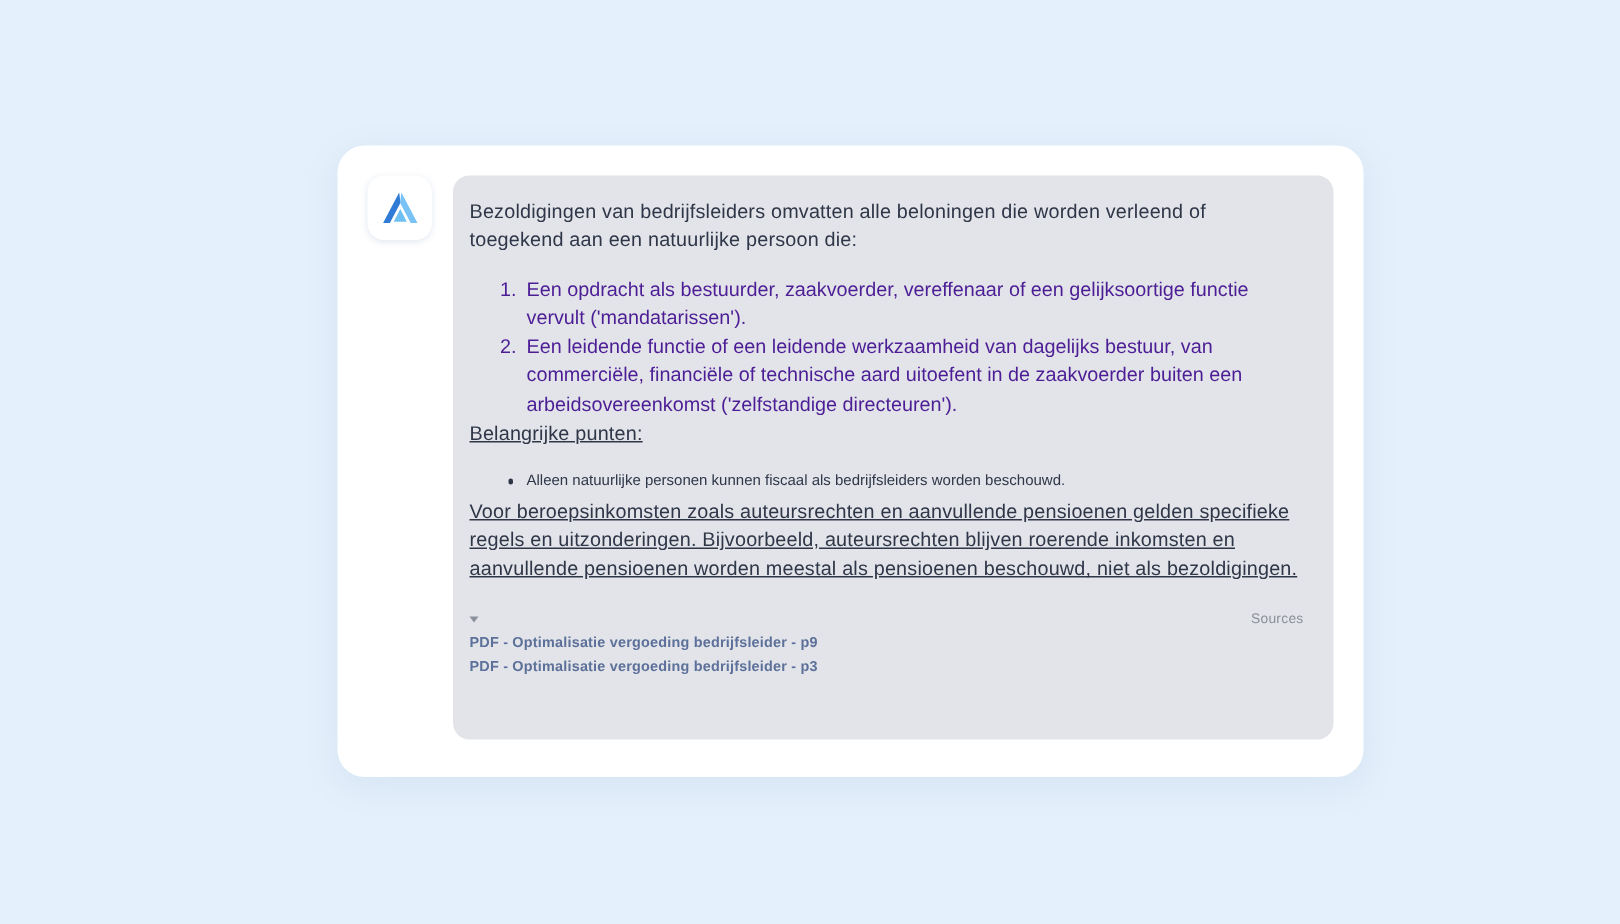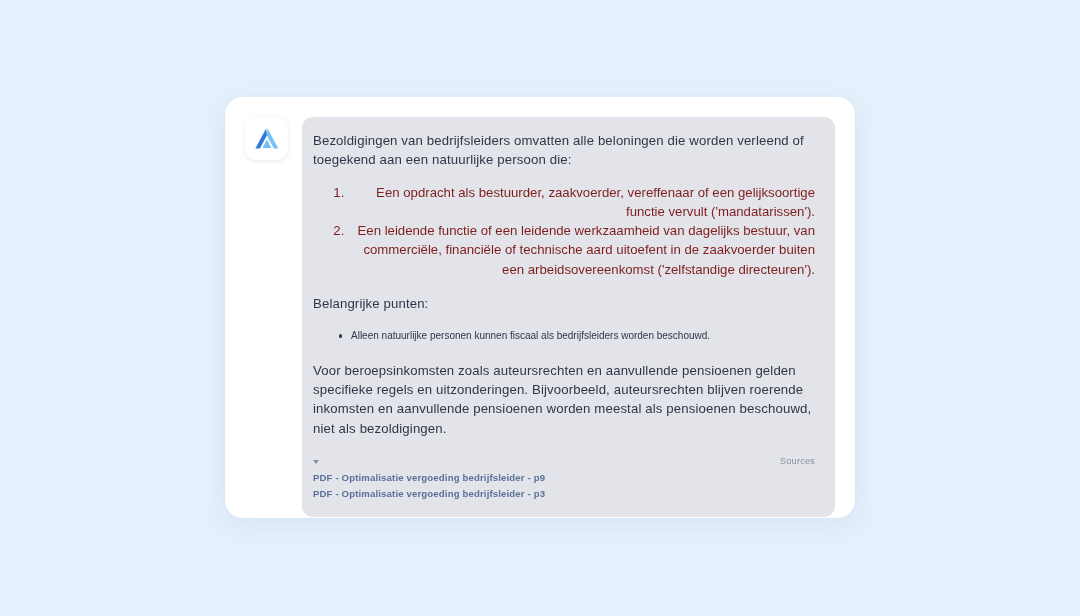"Bezoldigingen van bedrijfsleiders" .chat-card { width: 630px -> 684px }
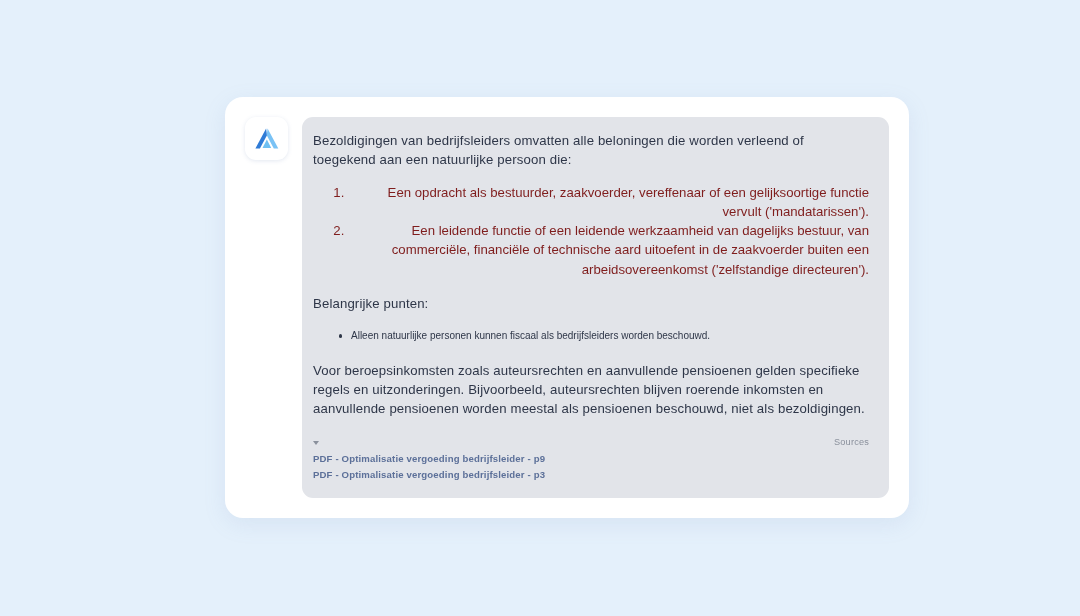"Een opdracht als bestuurder," ol.num-list { color: #7f1d1d -> #4c1d95; text-align: right -> none }
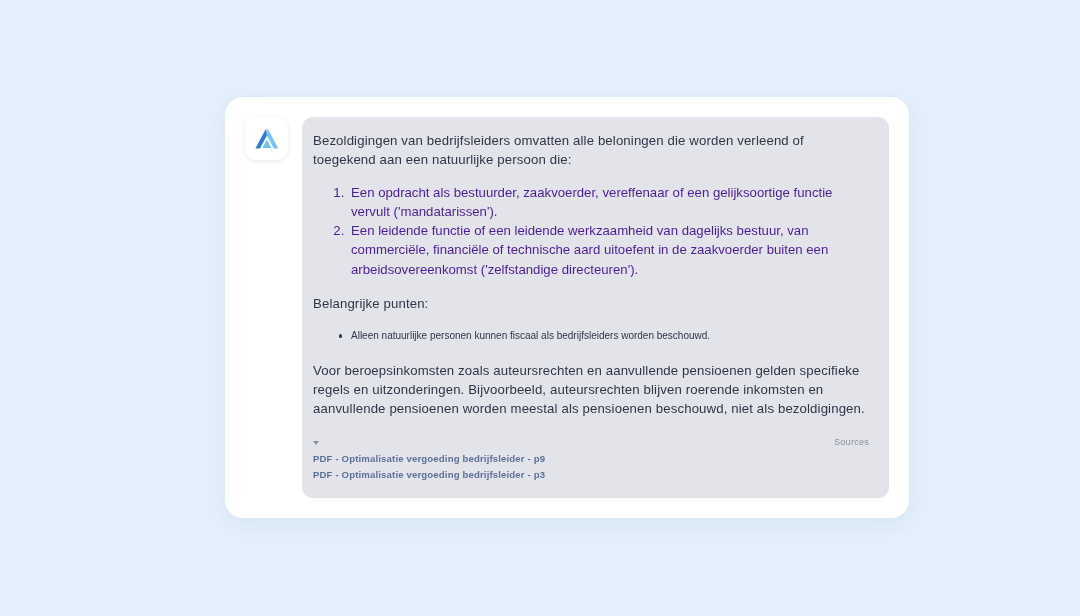"Belangrijke punten:" .para + .para, .para.spaced { margin-top: 15px -> none; text-decoration: none -> underline }
